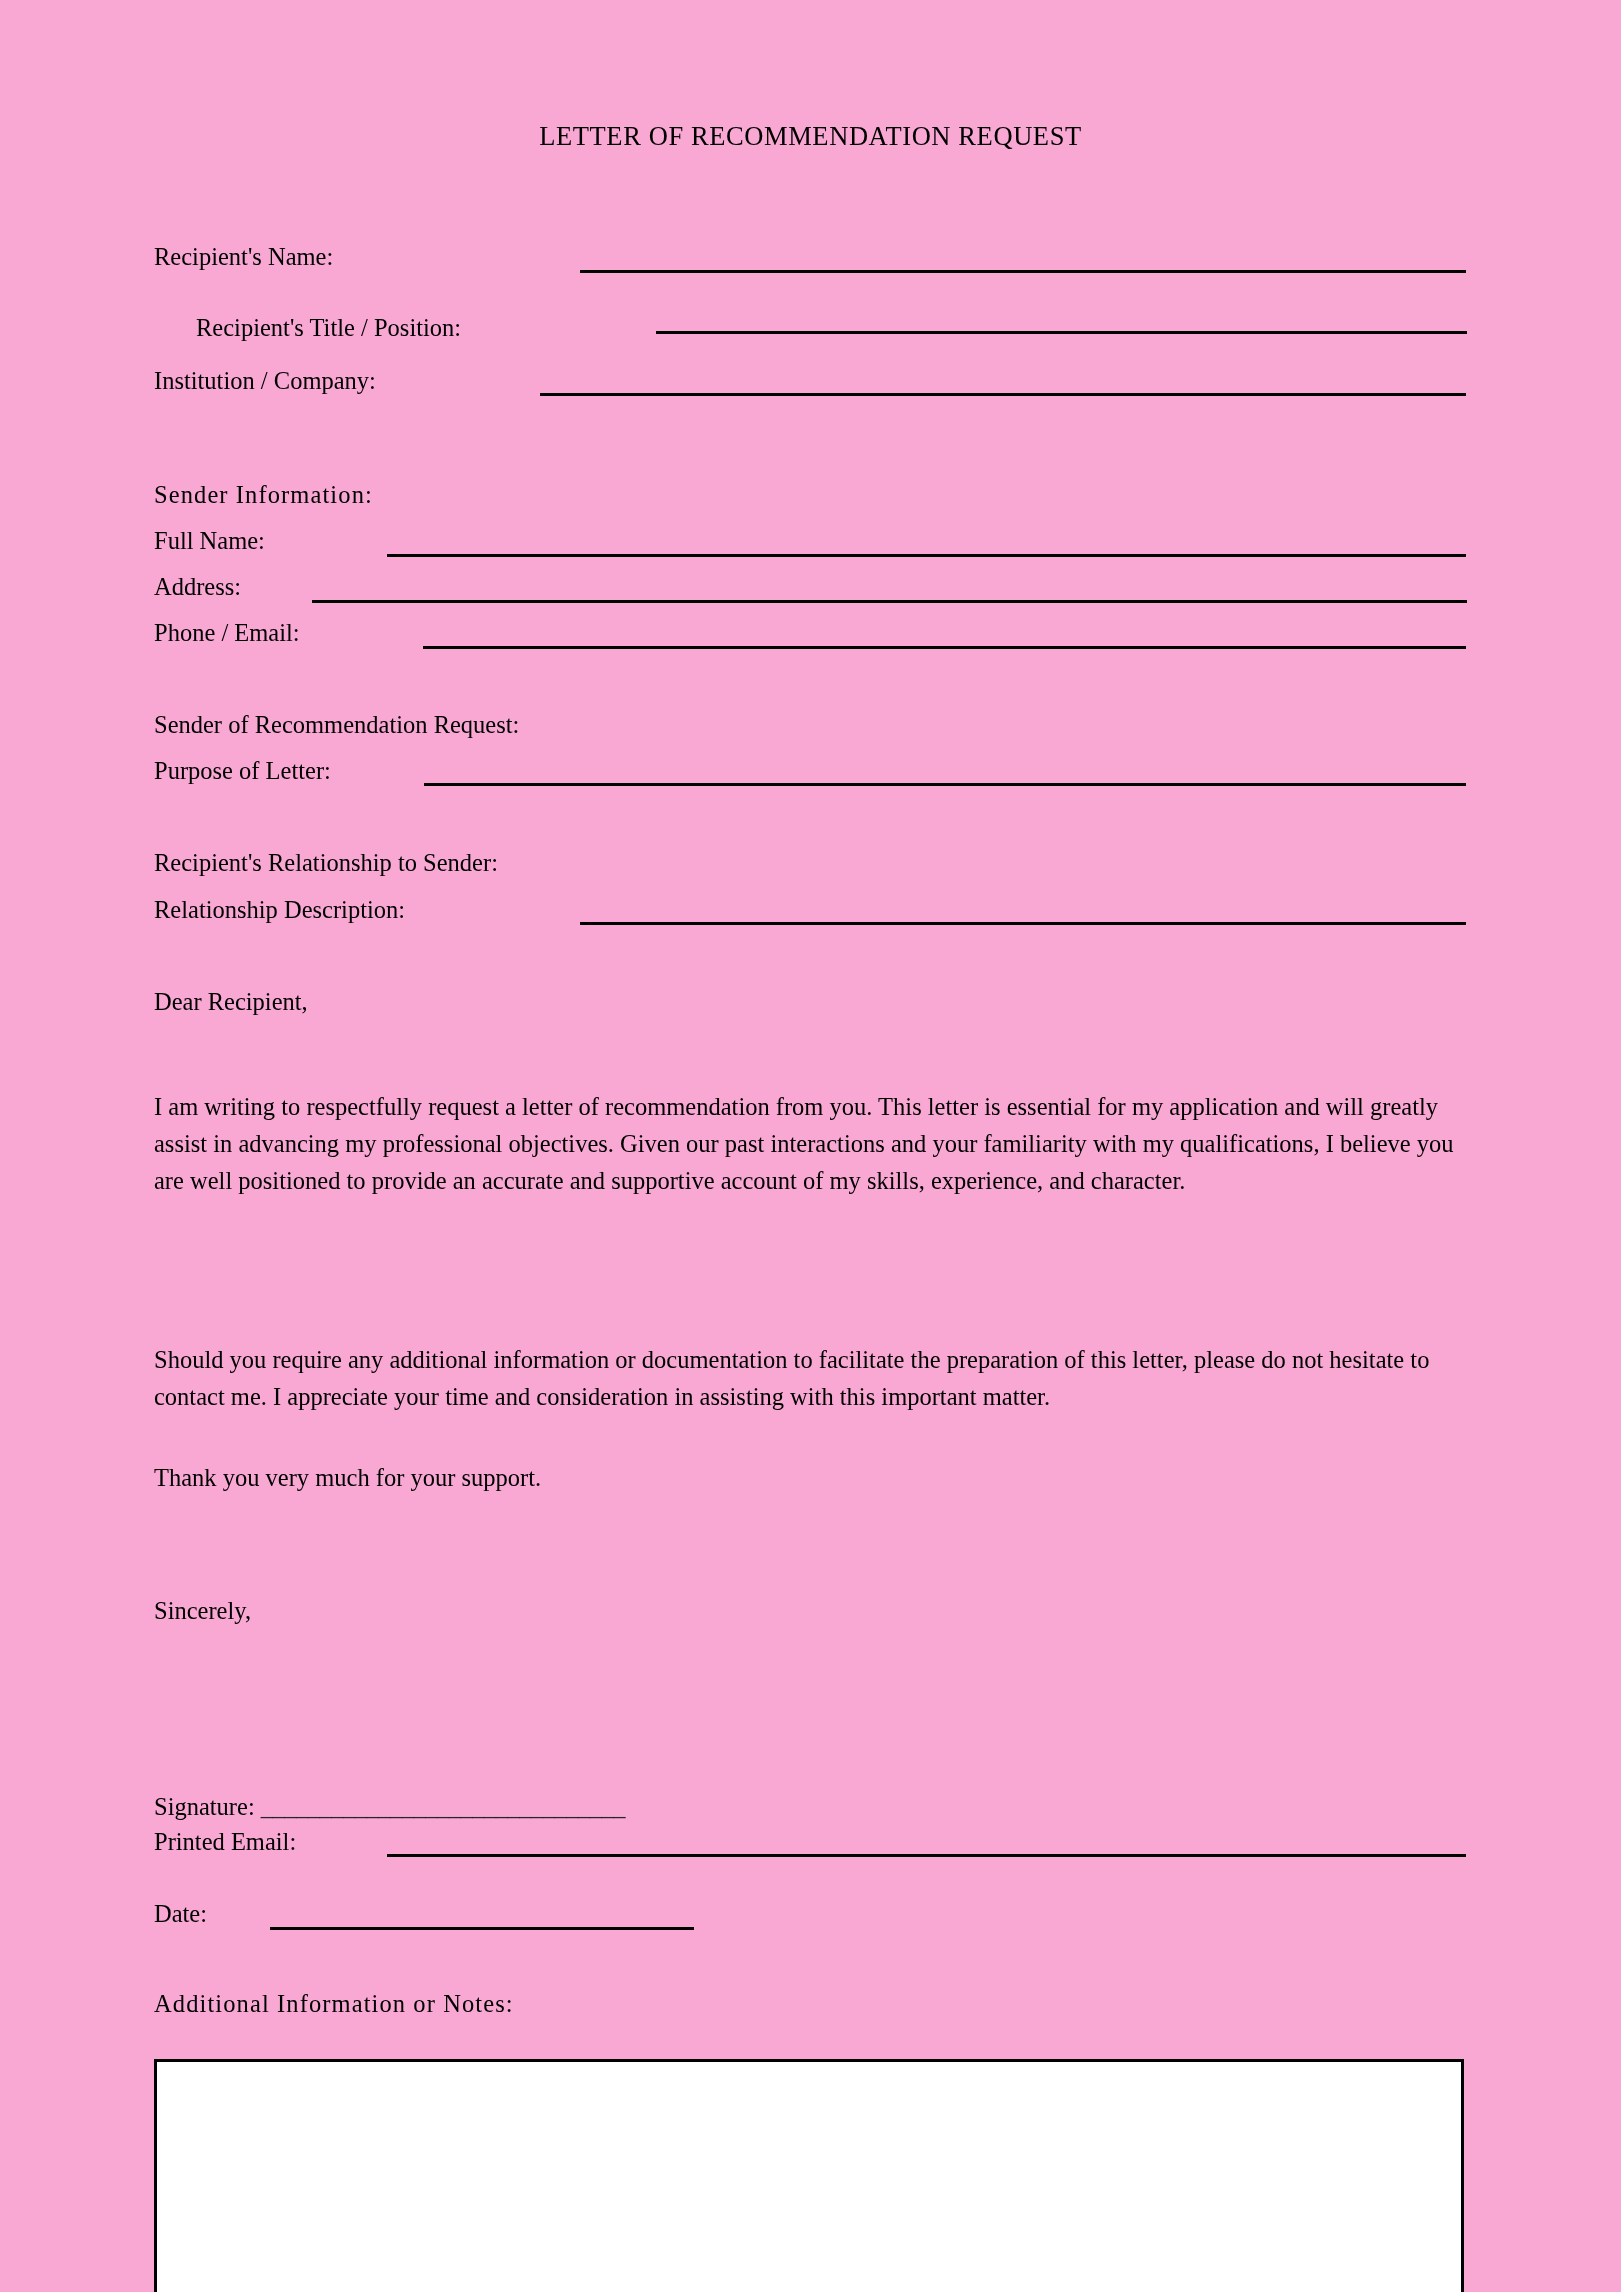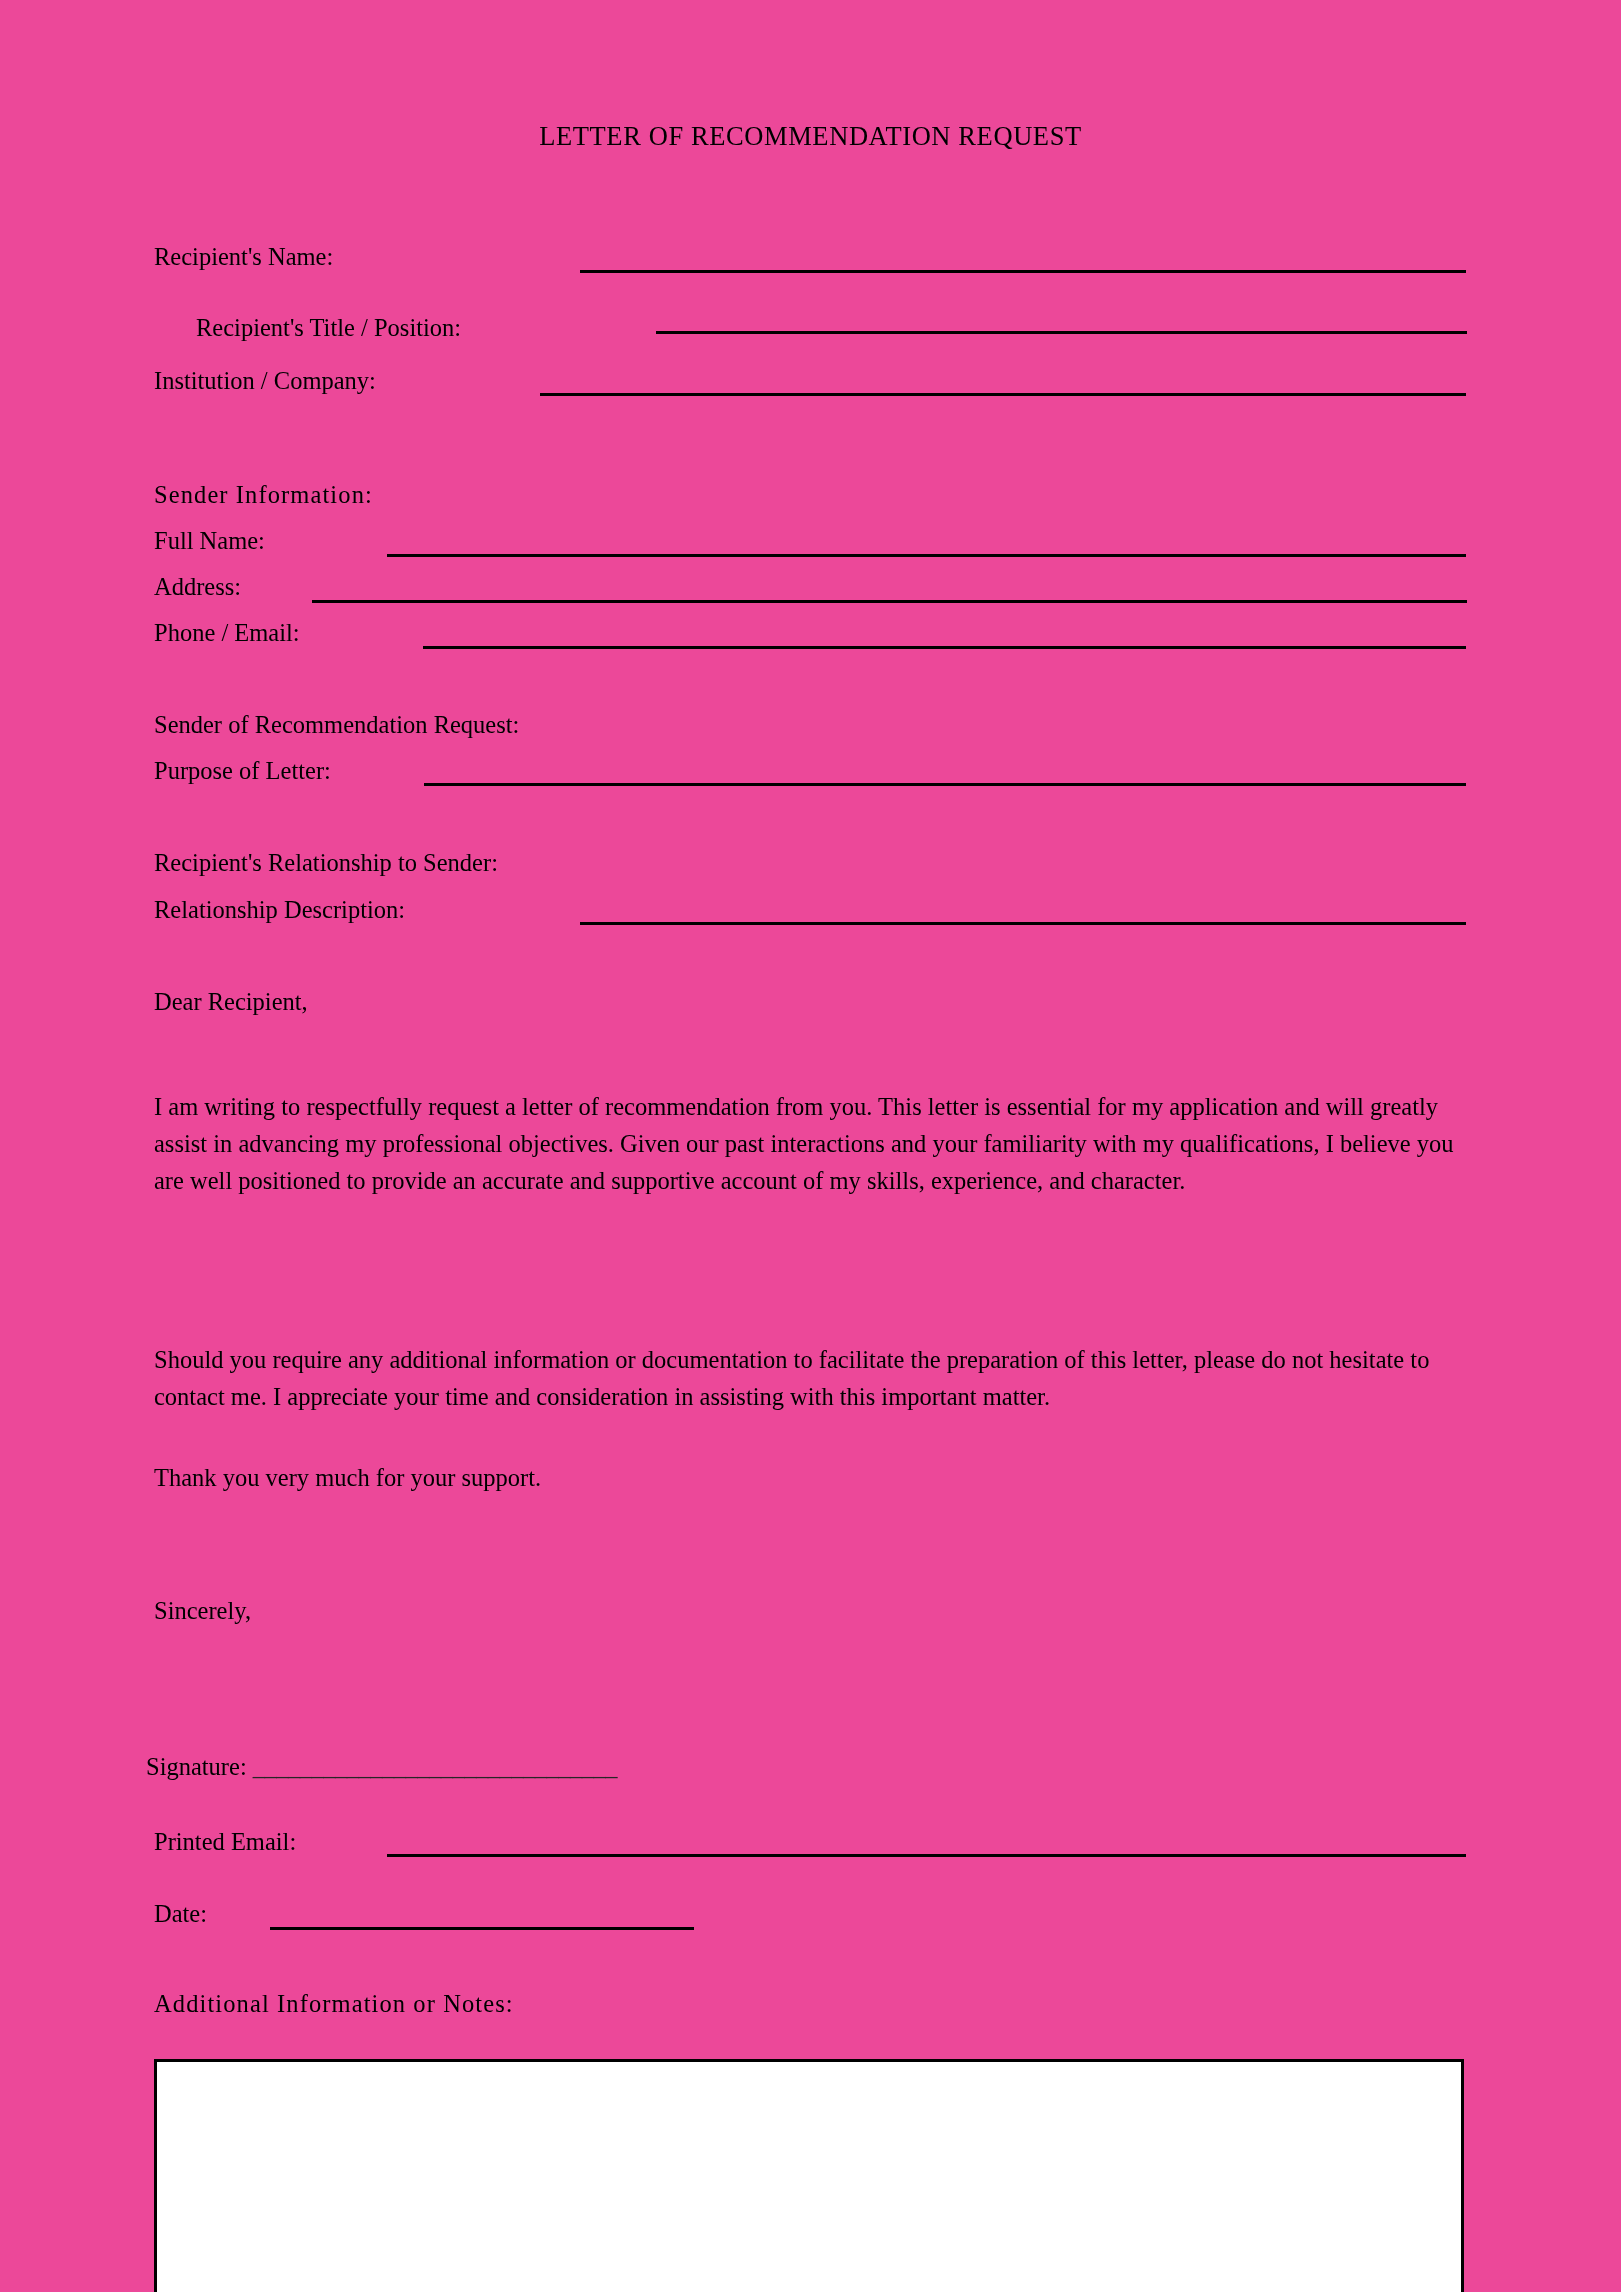"LETTER OF RECOMMENDATION REQUEST" .page { background: #ec4899 -> #f9a8d4 }
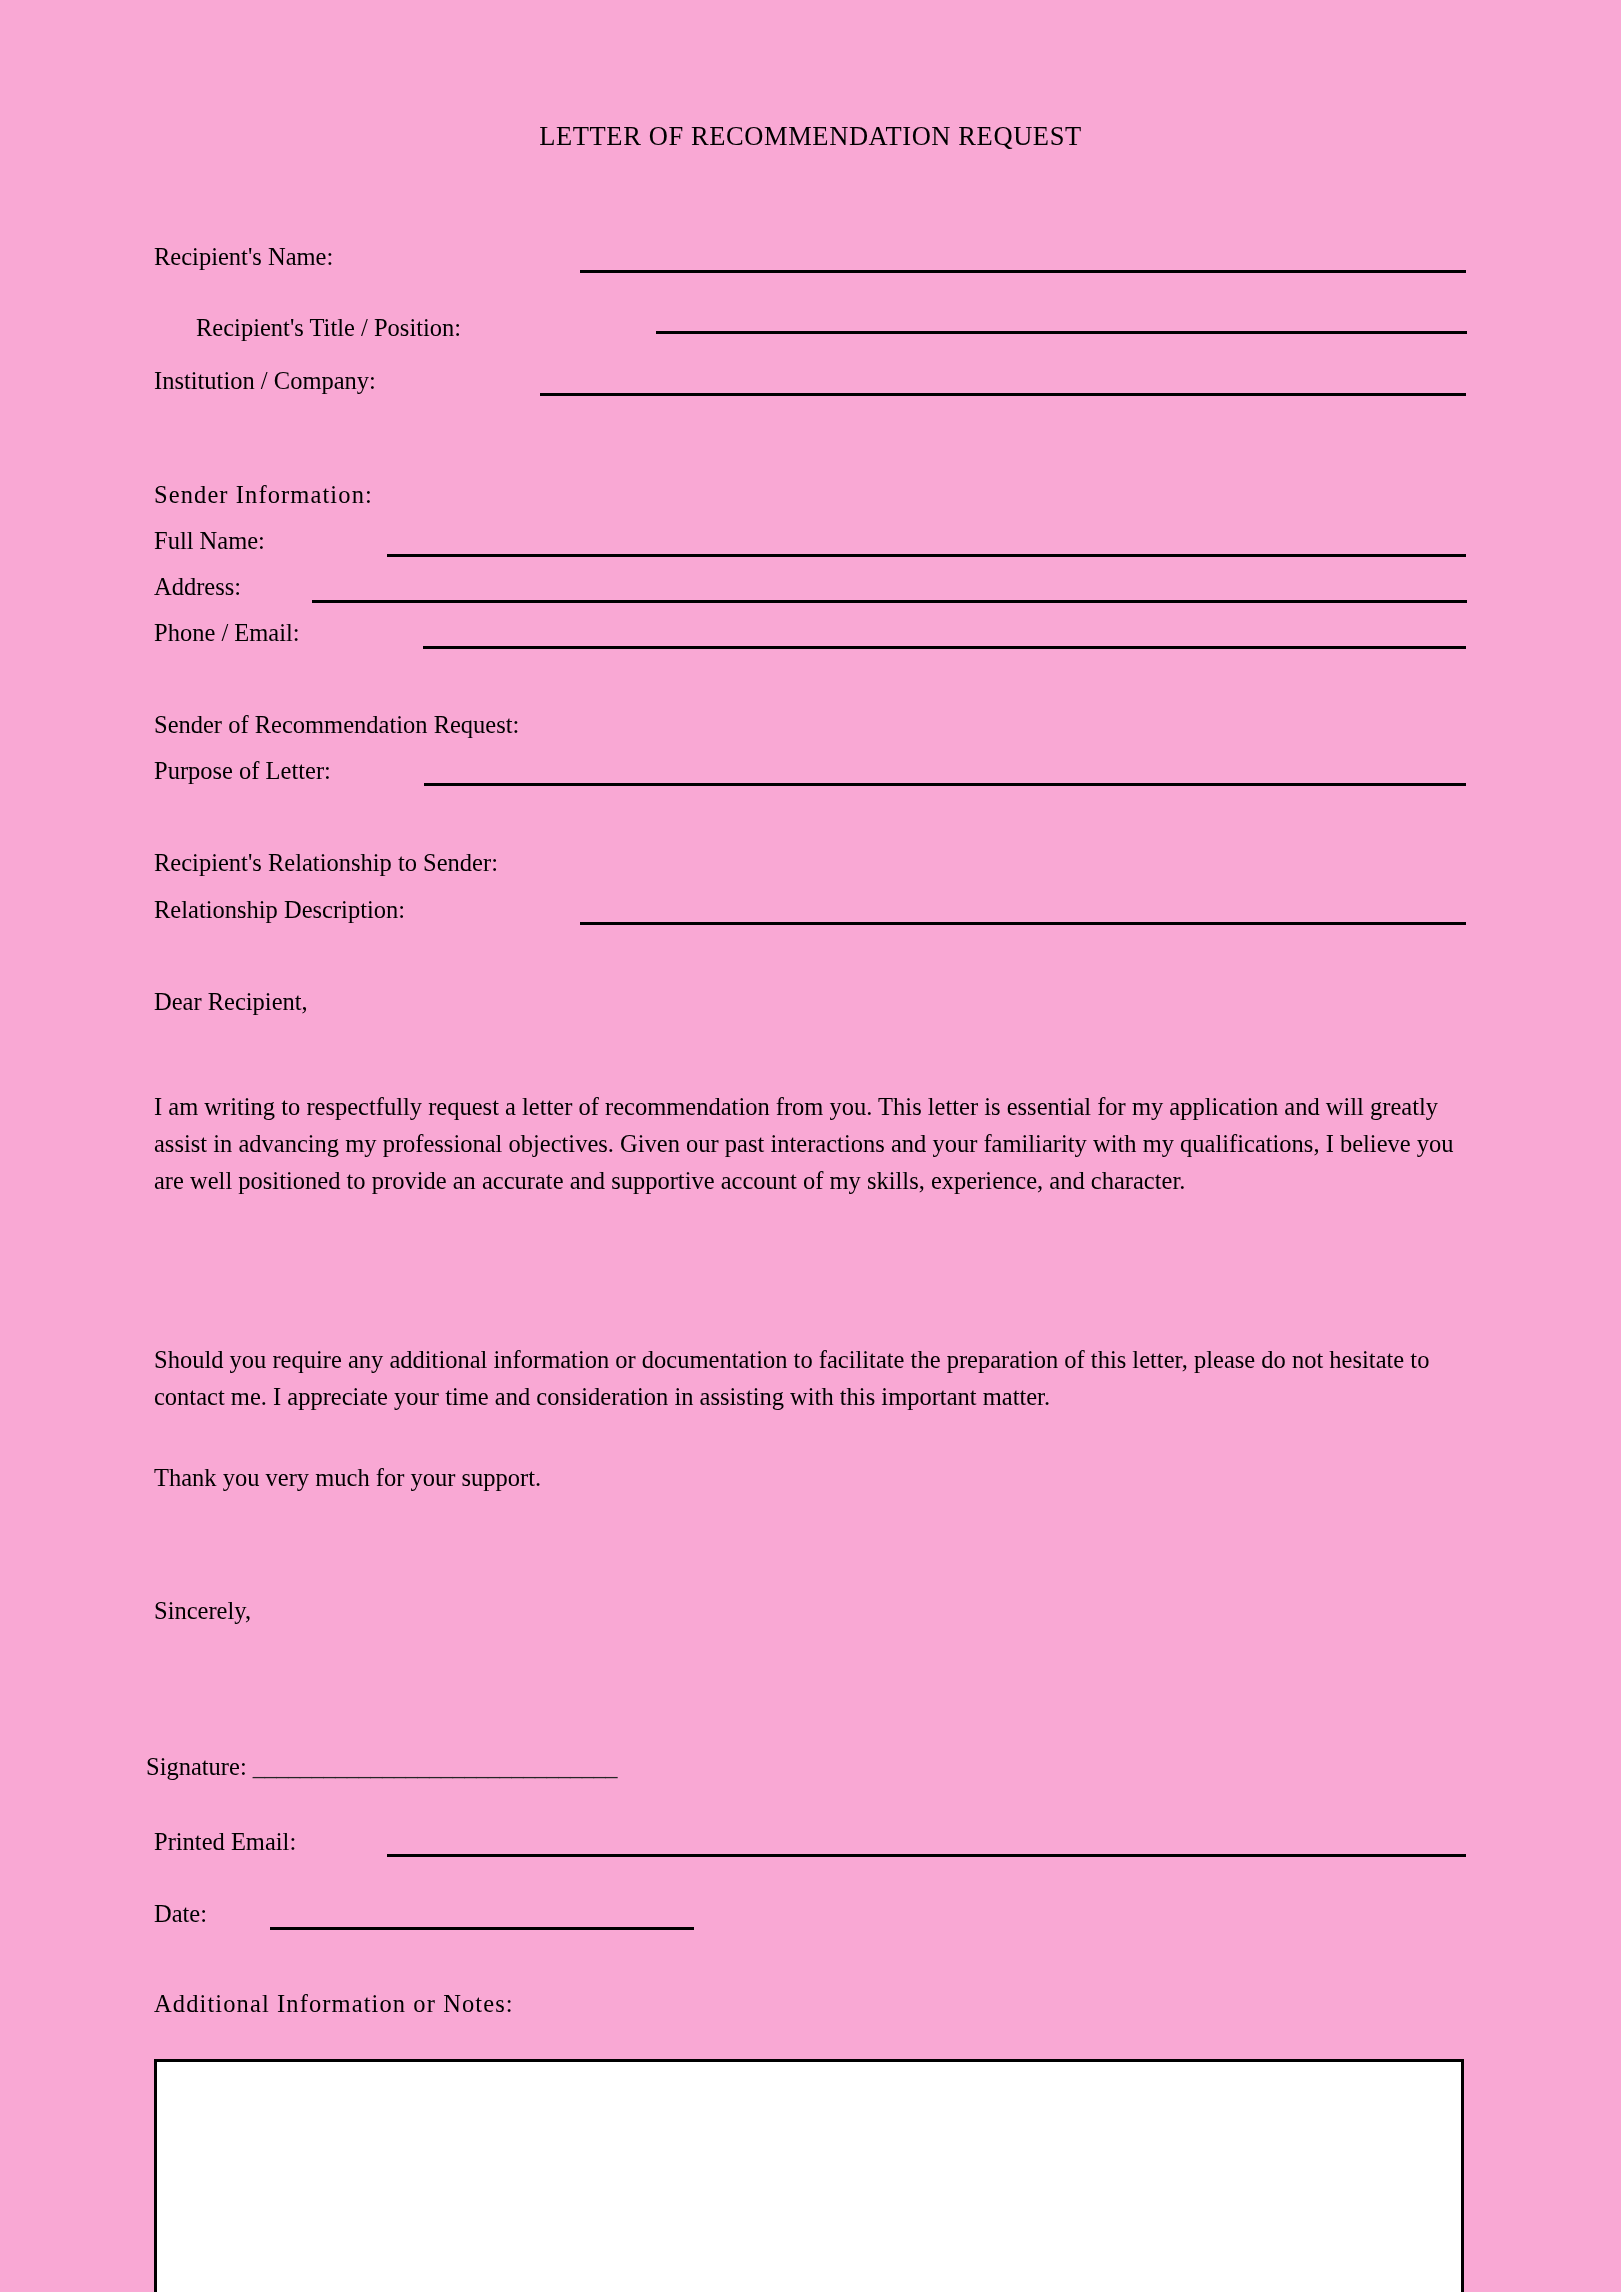"Signature:" .sig-row { left: 146px -> 154px; margin-top: none -> 40px }
